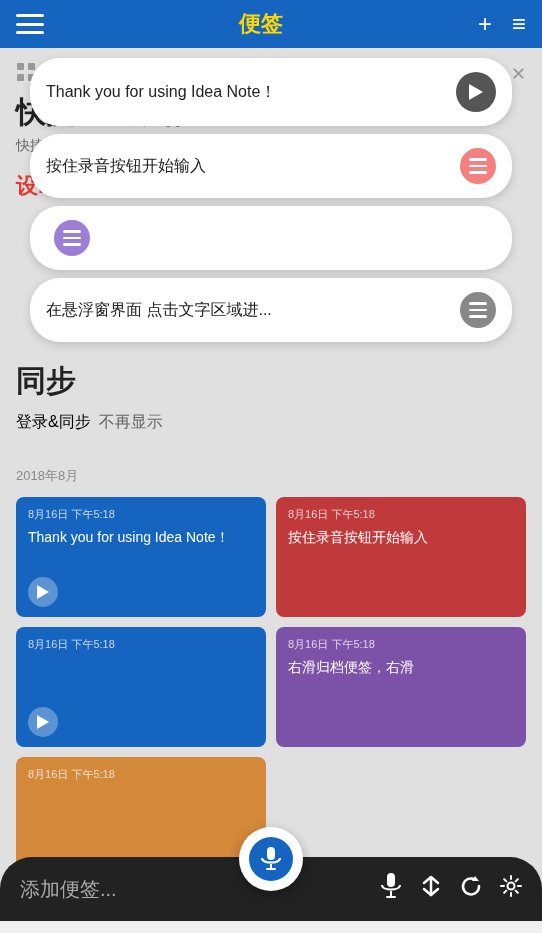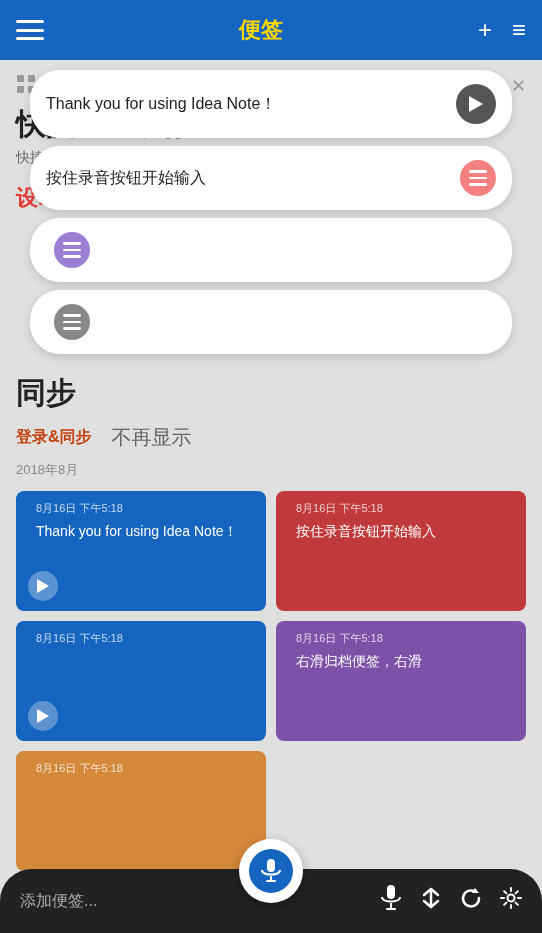"便签" .header { height: 60px -> 48px }
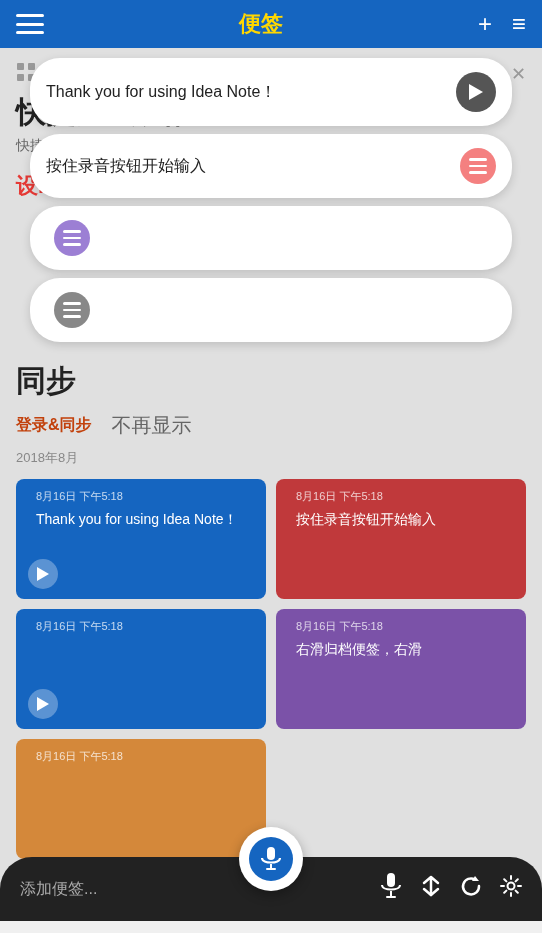"在悬浮窗界面 点击文字区域进..." span.card-text { html: none -> <span>在悬浮窗界面 点击文字区域进...</span> }
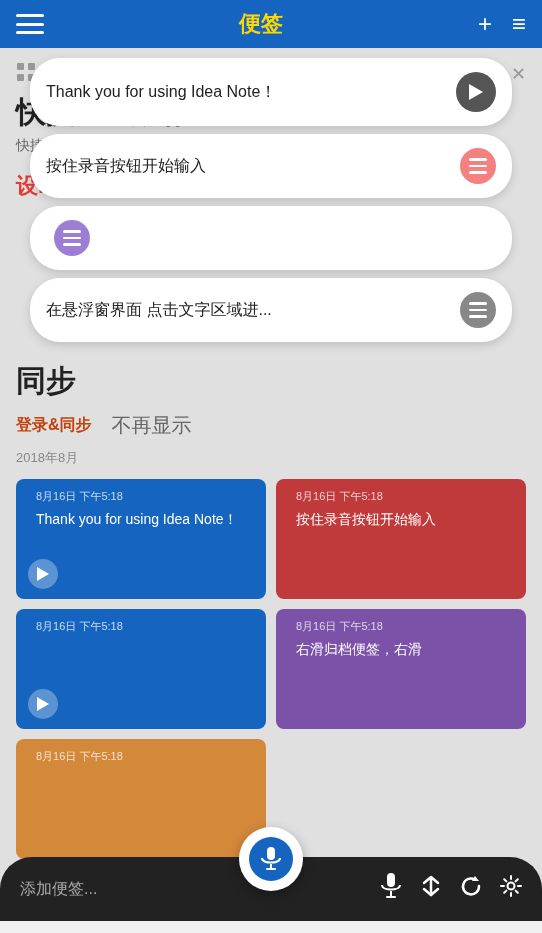"登录&同步" .red-link { color: #c2410c -> #000000; font-weight: bold -> normal }
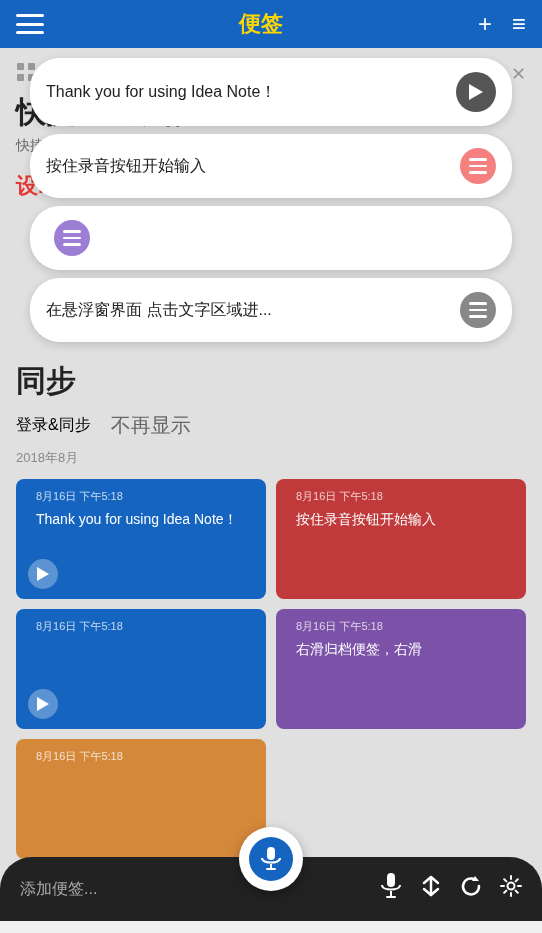"不再显示" .gray-link { font-size: 20px -> 16px; margin-left: 20px -> 8px }
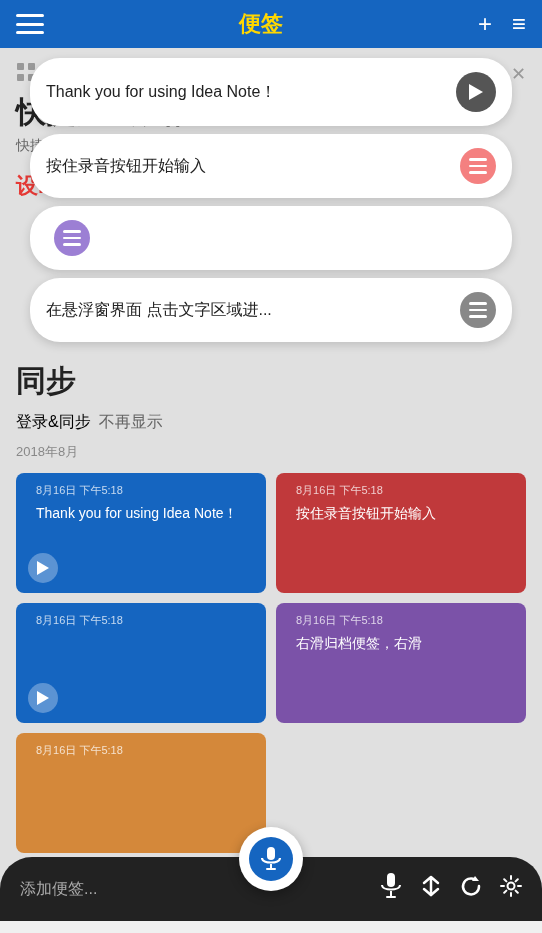"2018年8月" .year-month-label { margin-top: 4px -> 28px }
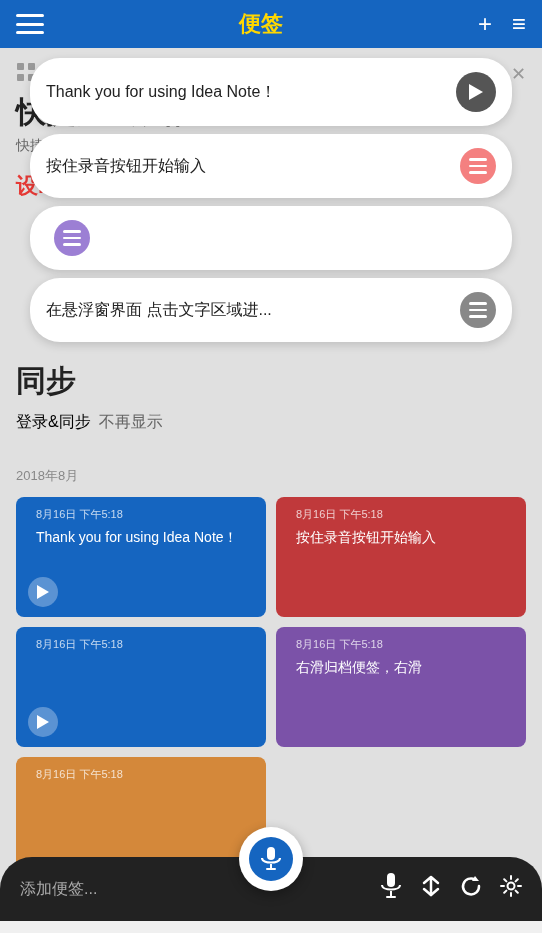"8月16日 下午5:18" .note-card { padding: 10px 20px -> 10px 12px }
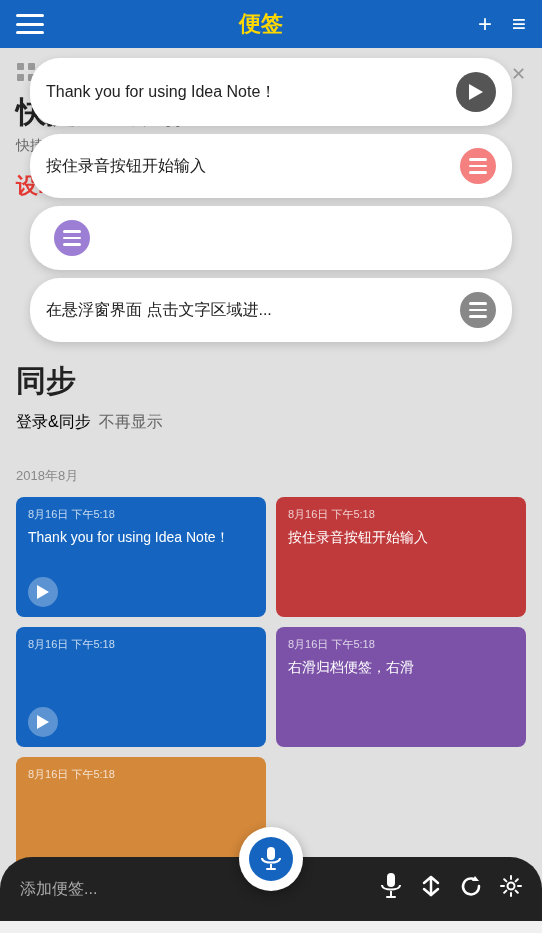"添加便签..." .toolbar-add-text { font-size: 16px -> 20px }
